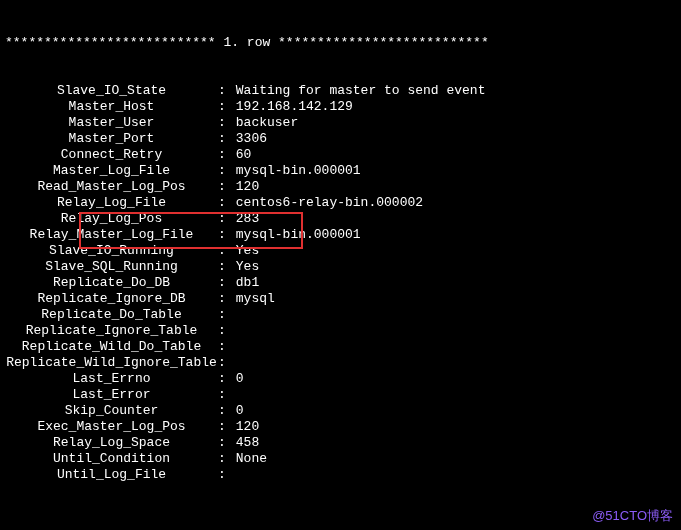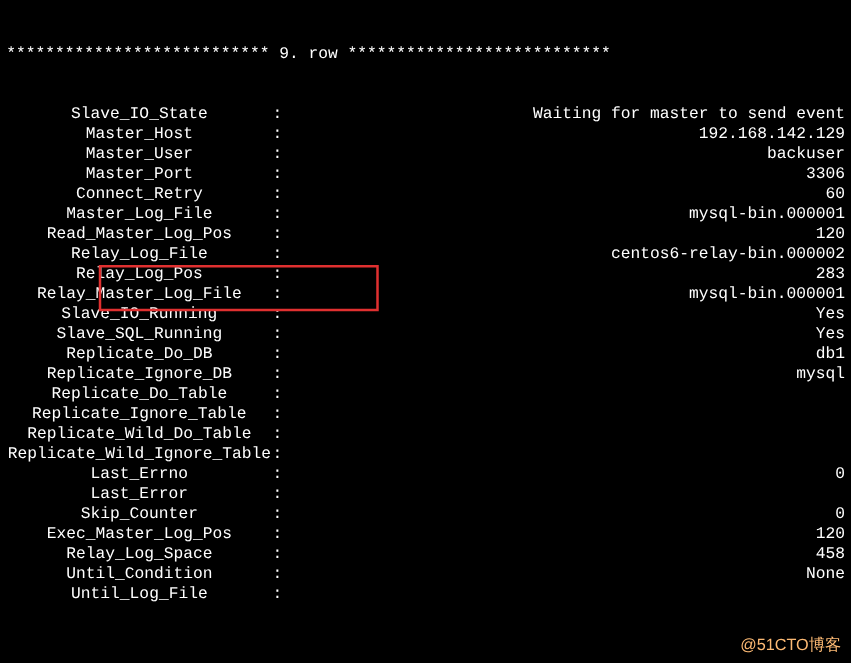"*************************** 9. row" div.row-sep { text: 9 -> 1 }
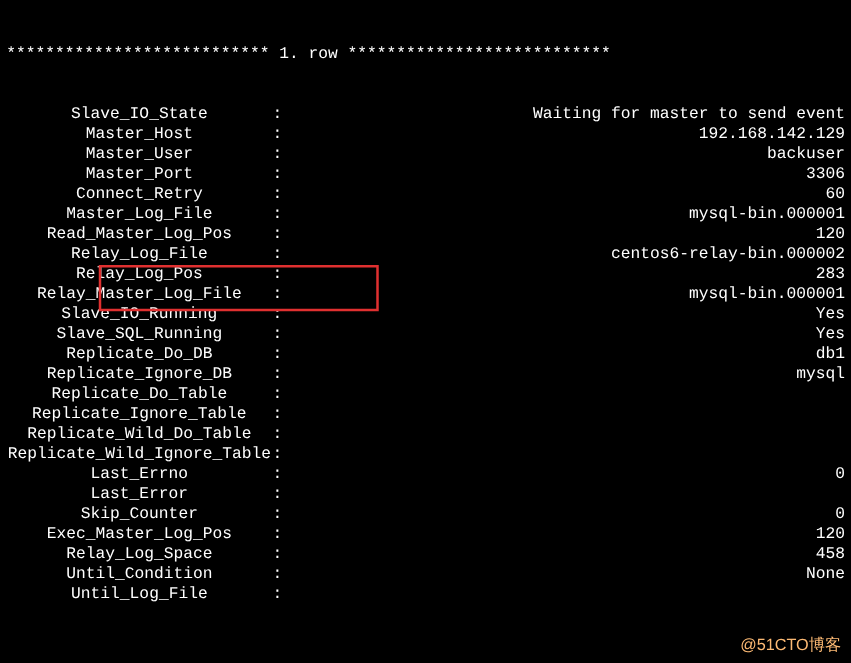"Waiting for master to send" .field-value { text-align: right -> left }
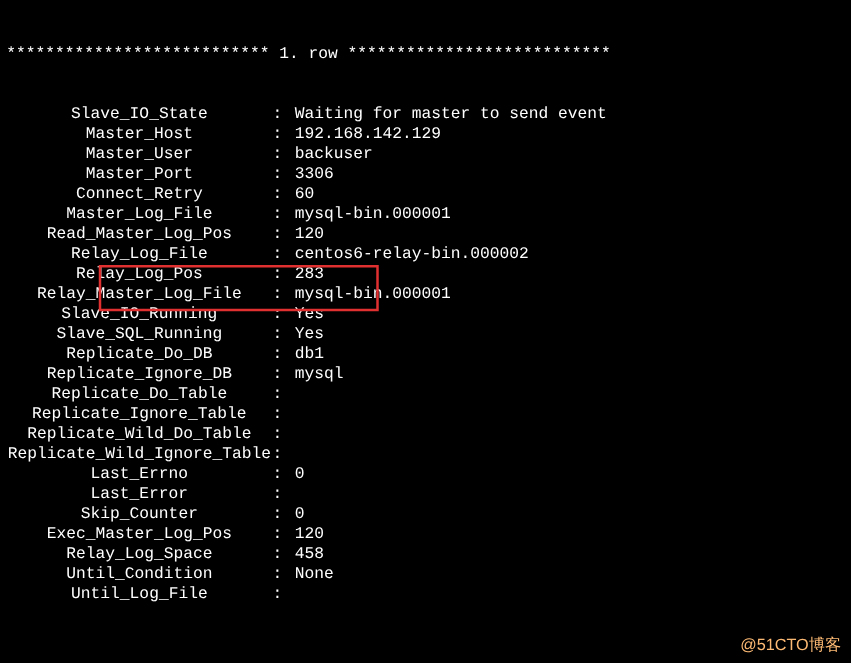"@51CTO博客" .watermark { color: #fdba74 -> #8b5cf6 }
